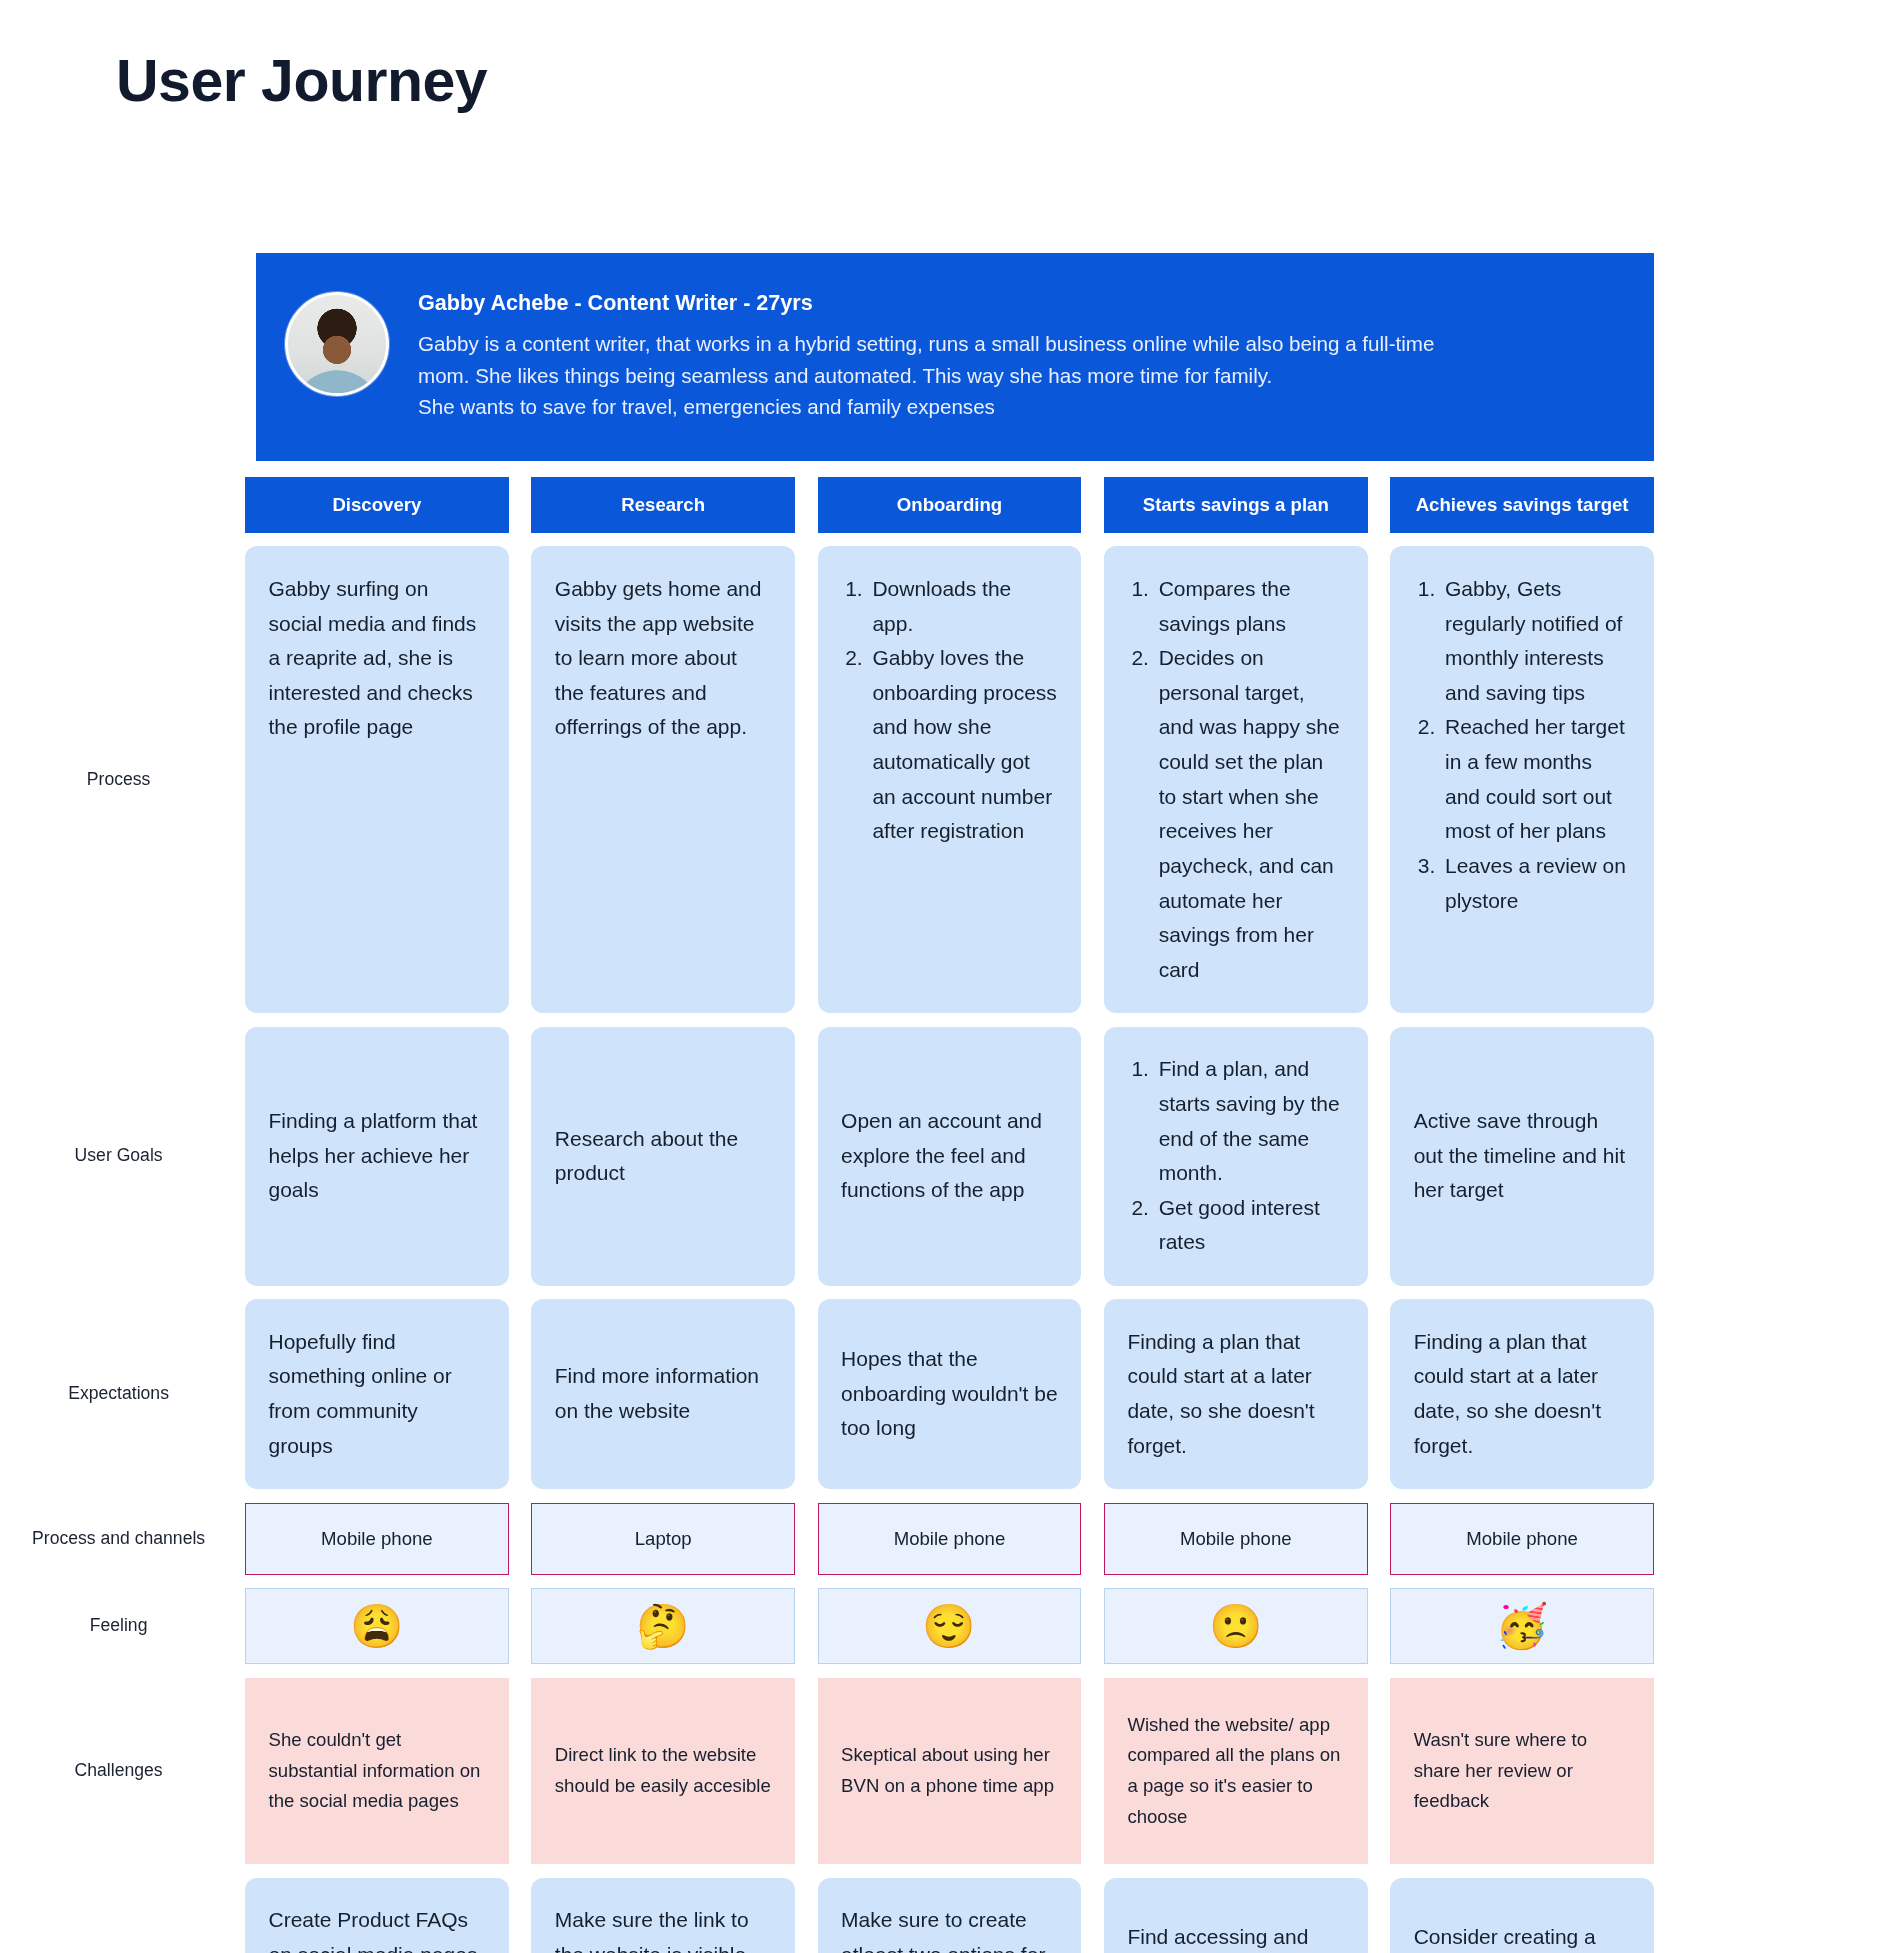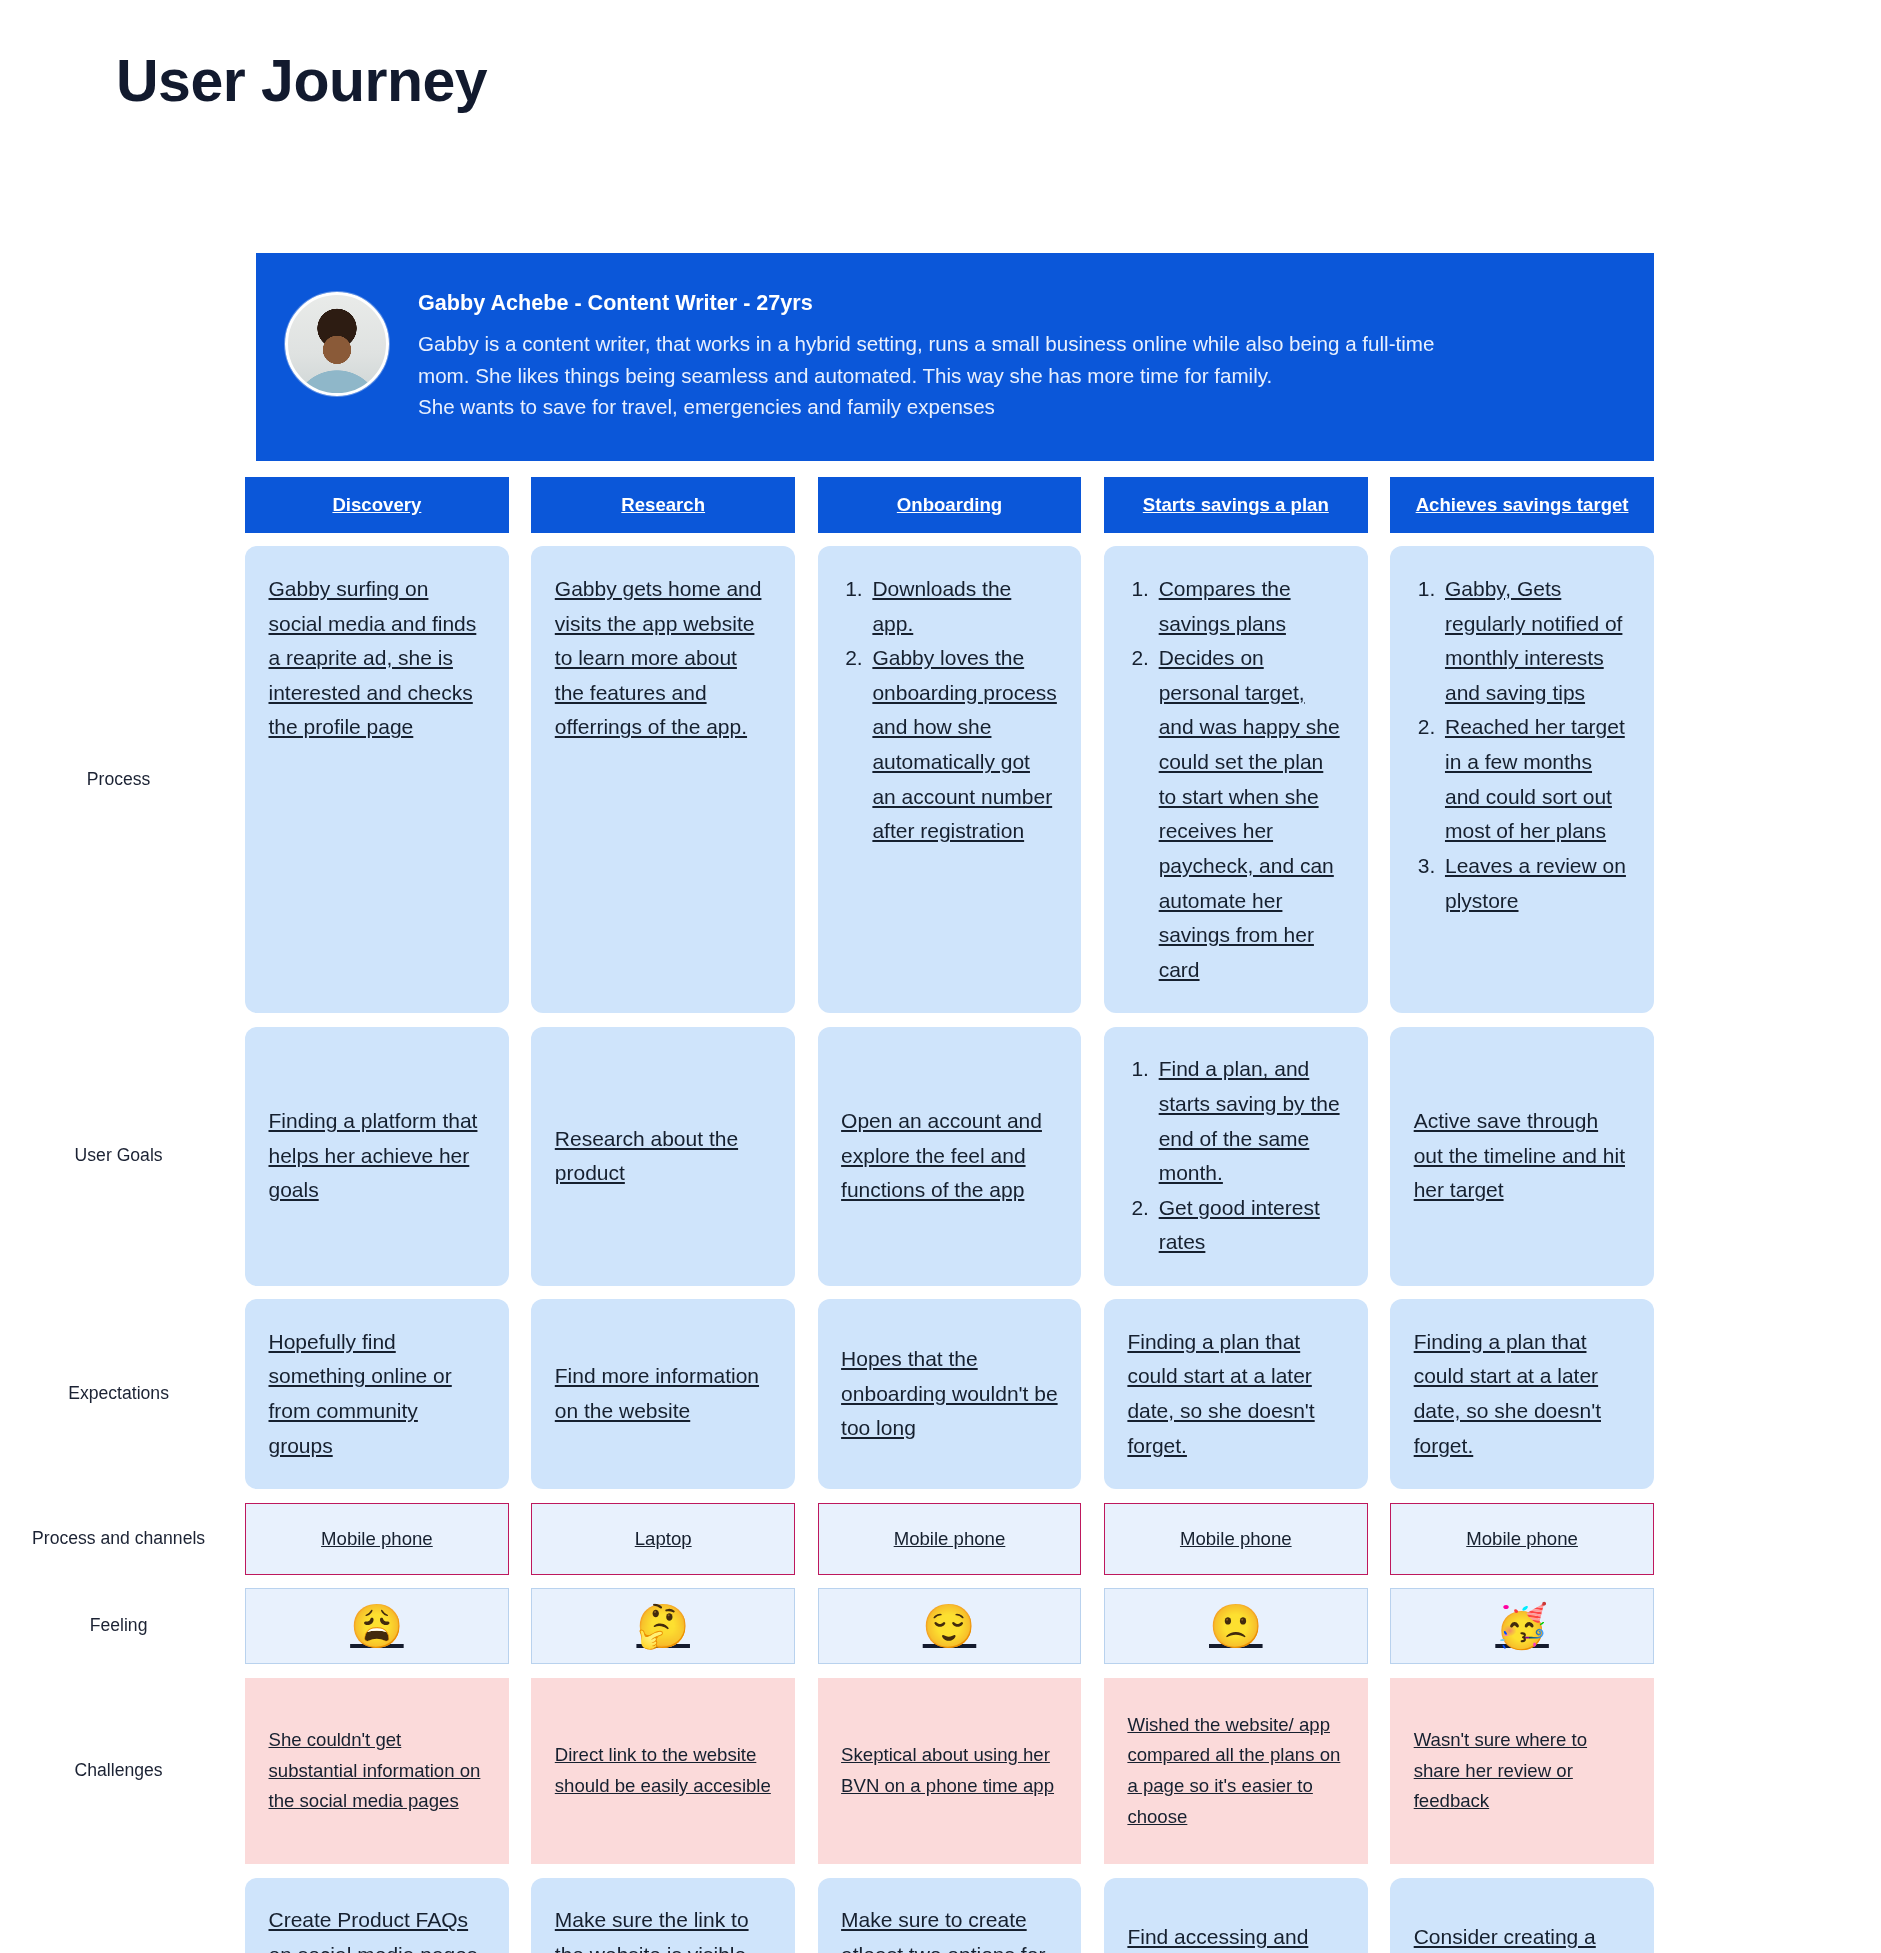"Discovery" .cell { text-decoration: underline -> none }
